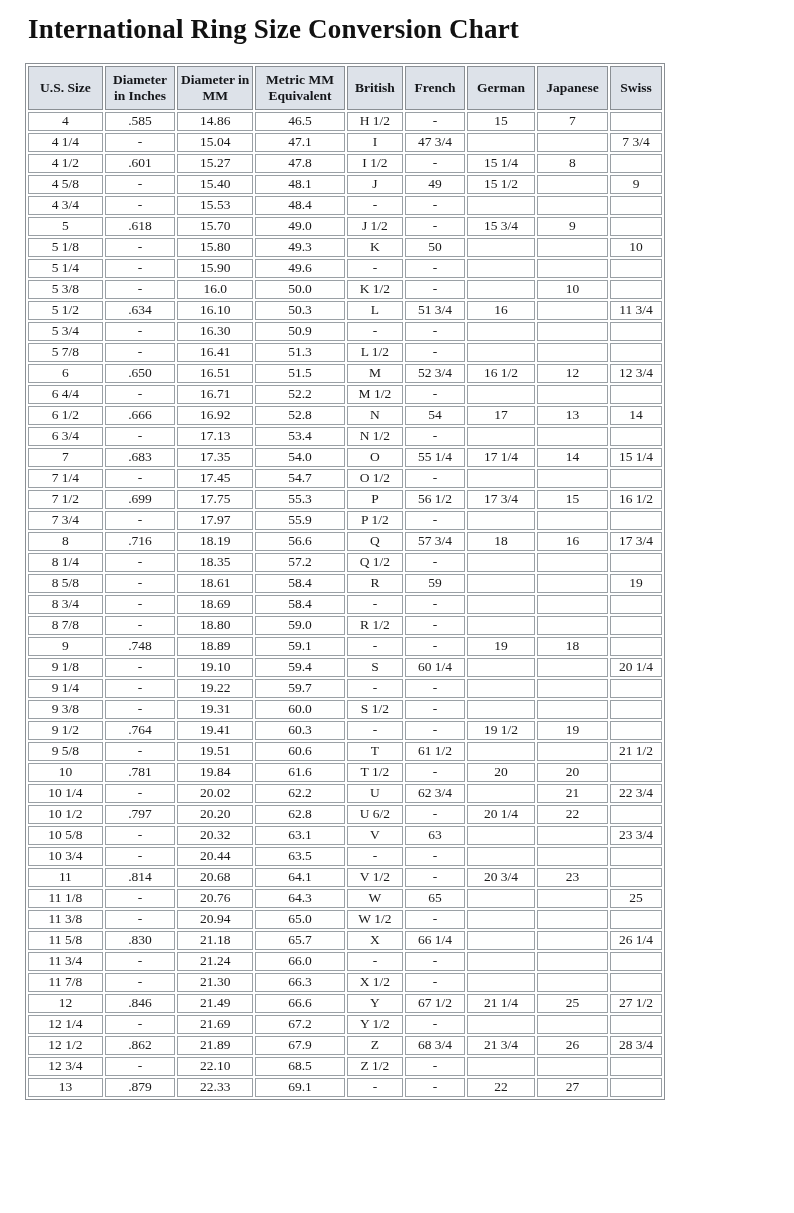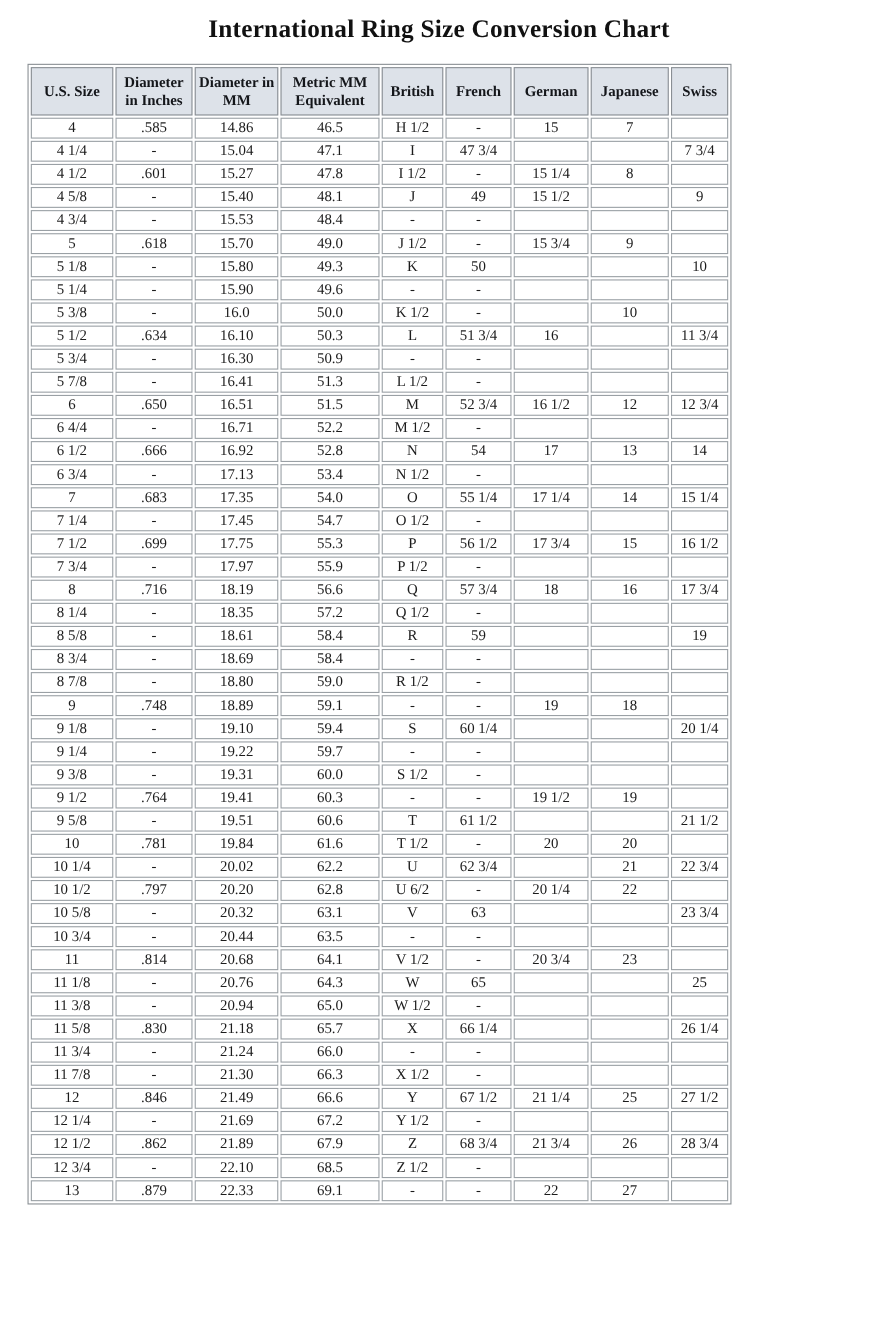"International Ring Size Conversion Chart" .title { font-size: 23px -> 27px; text-align: center -> none }
